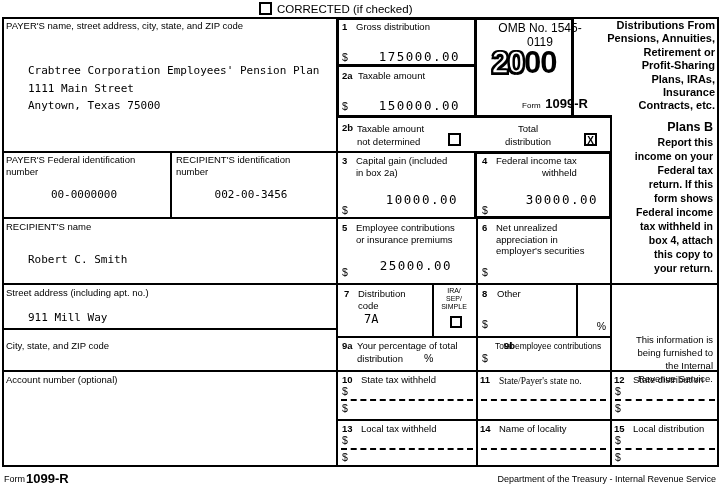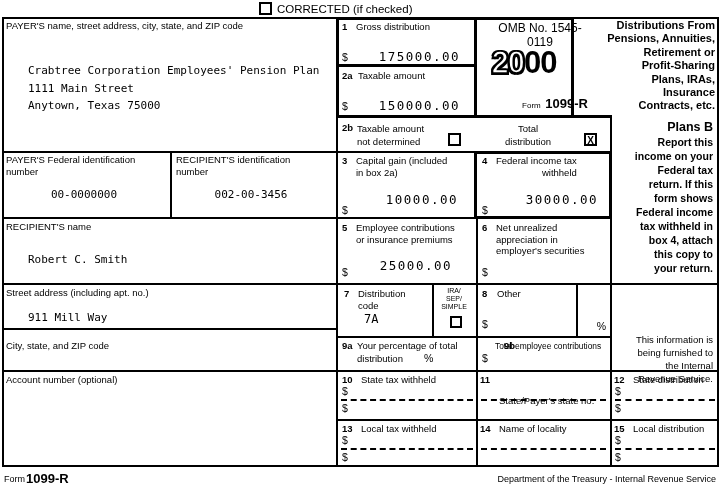"State/Payer's state no." div.abs { font-family: none -> Liberation Serif, serif; top: 395px -> 376px }
